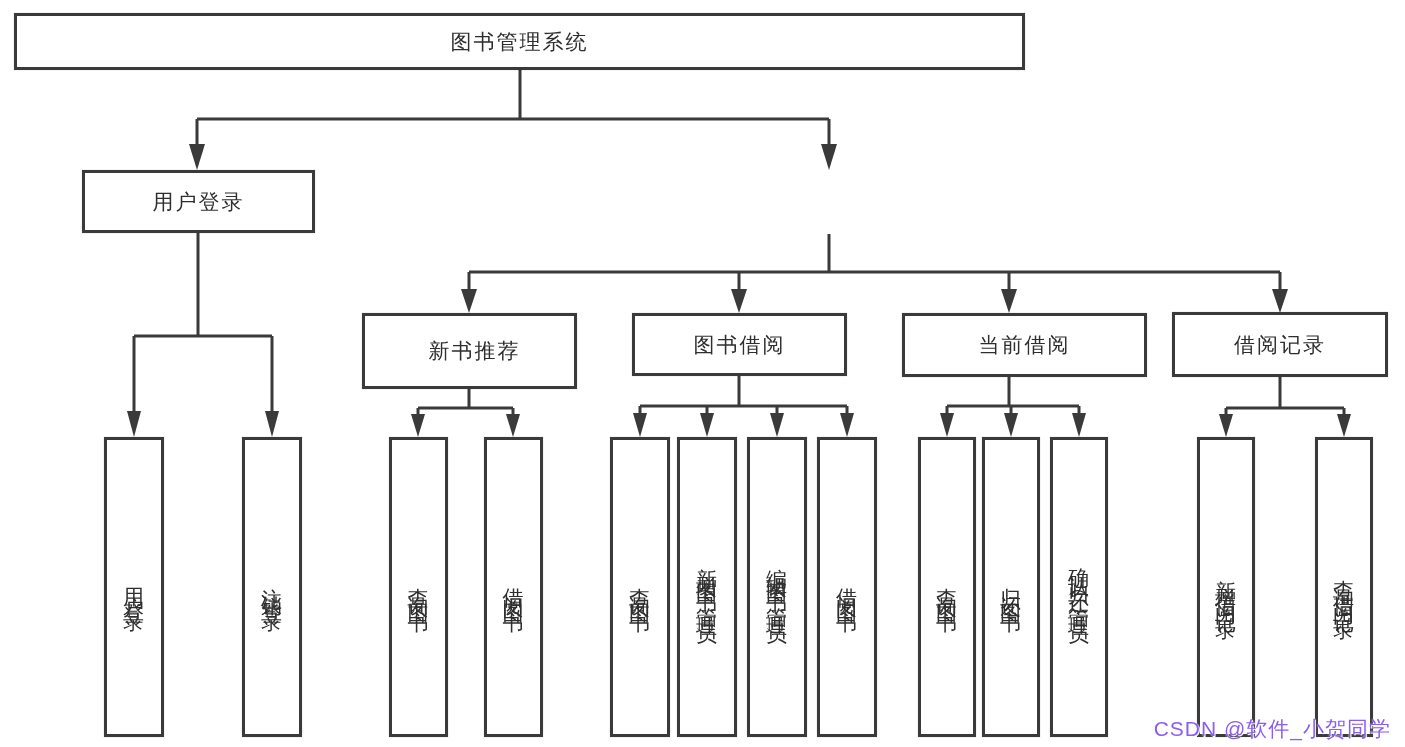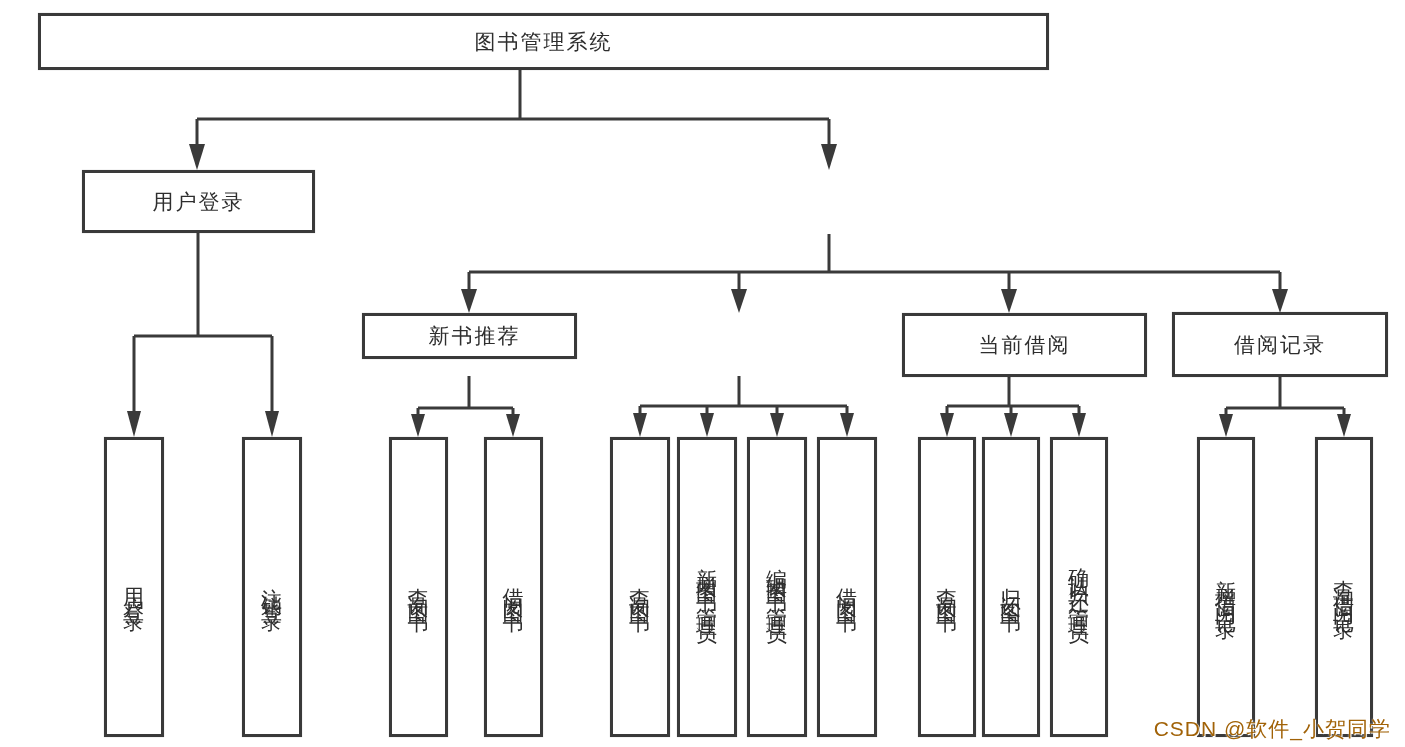"图书管理系统" div.node { margin-left: 24px -> none }
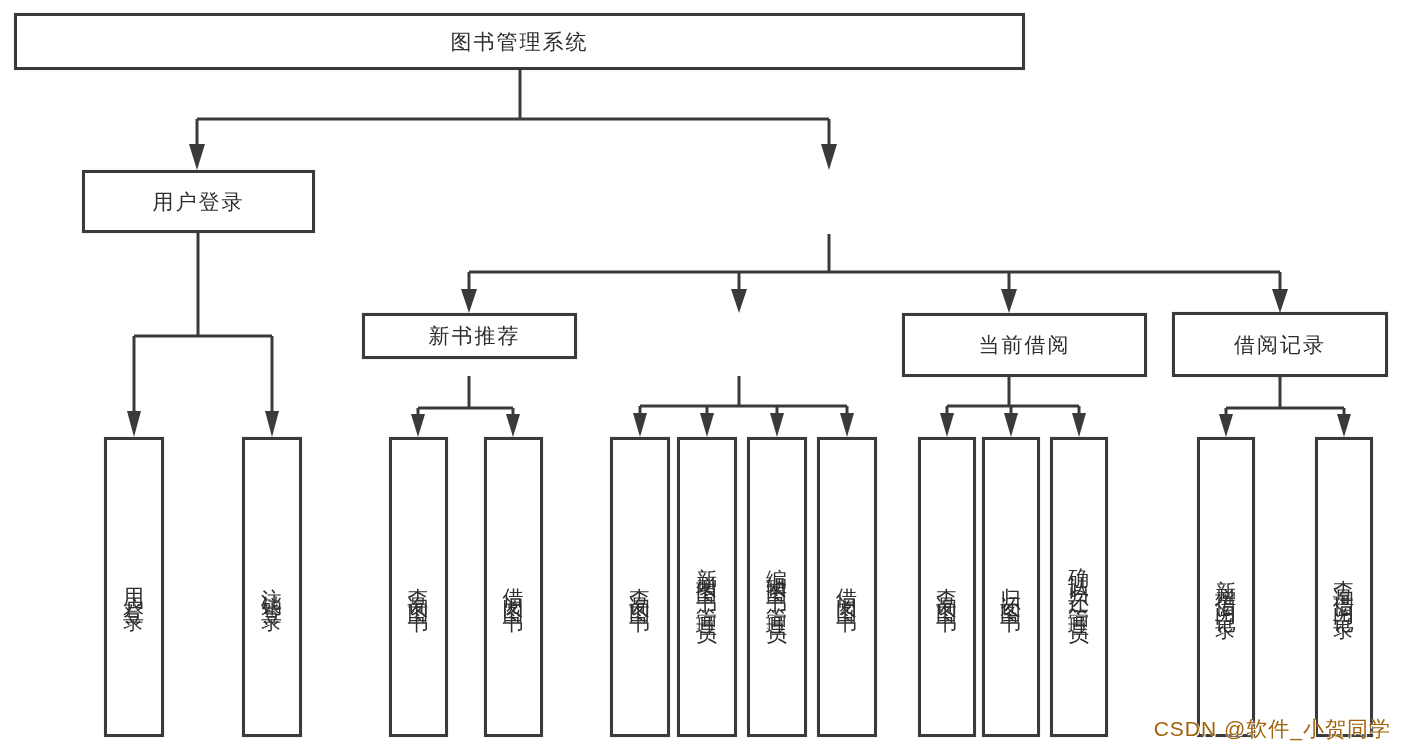"新书推荐" div.node { height: 46px -> 76px }
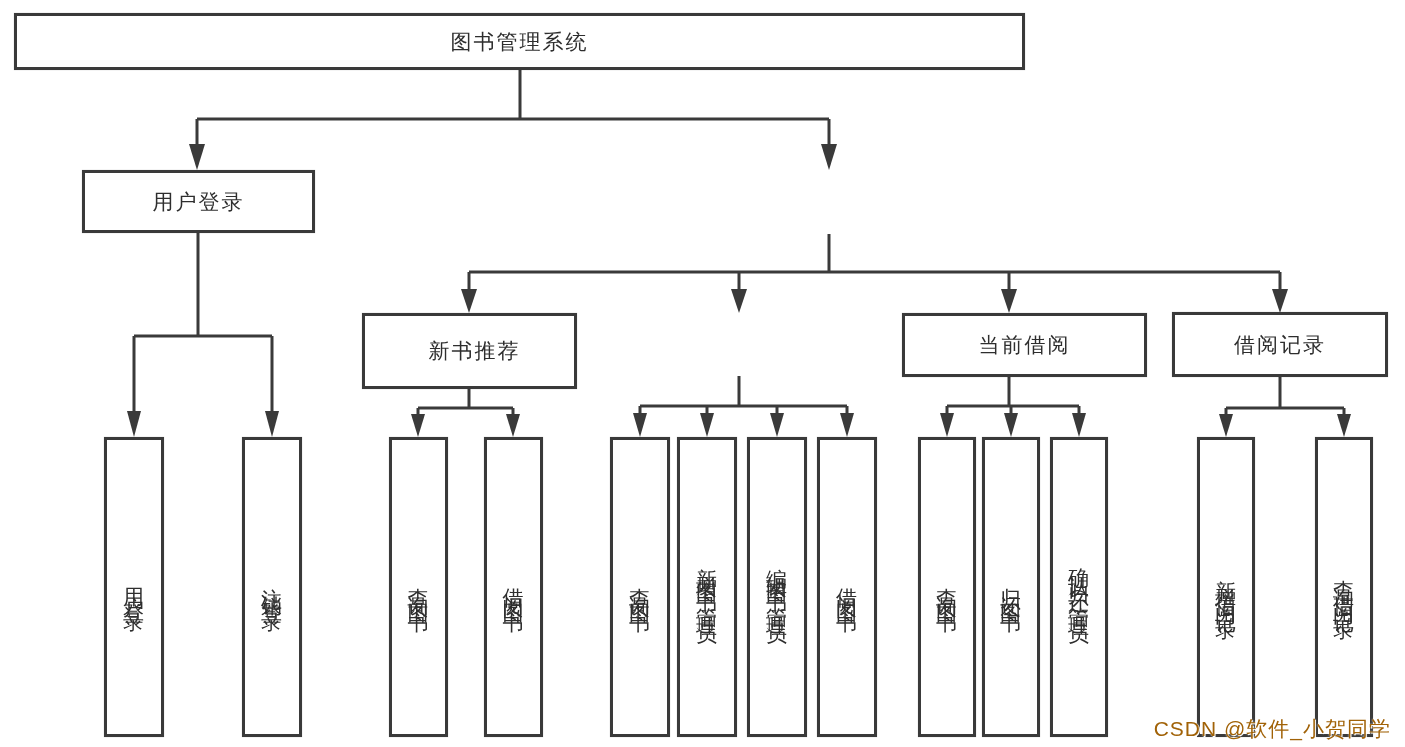"图书借阅" div.node { html: none -> <div> <span>图书借阅</span> </div> }
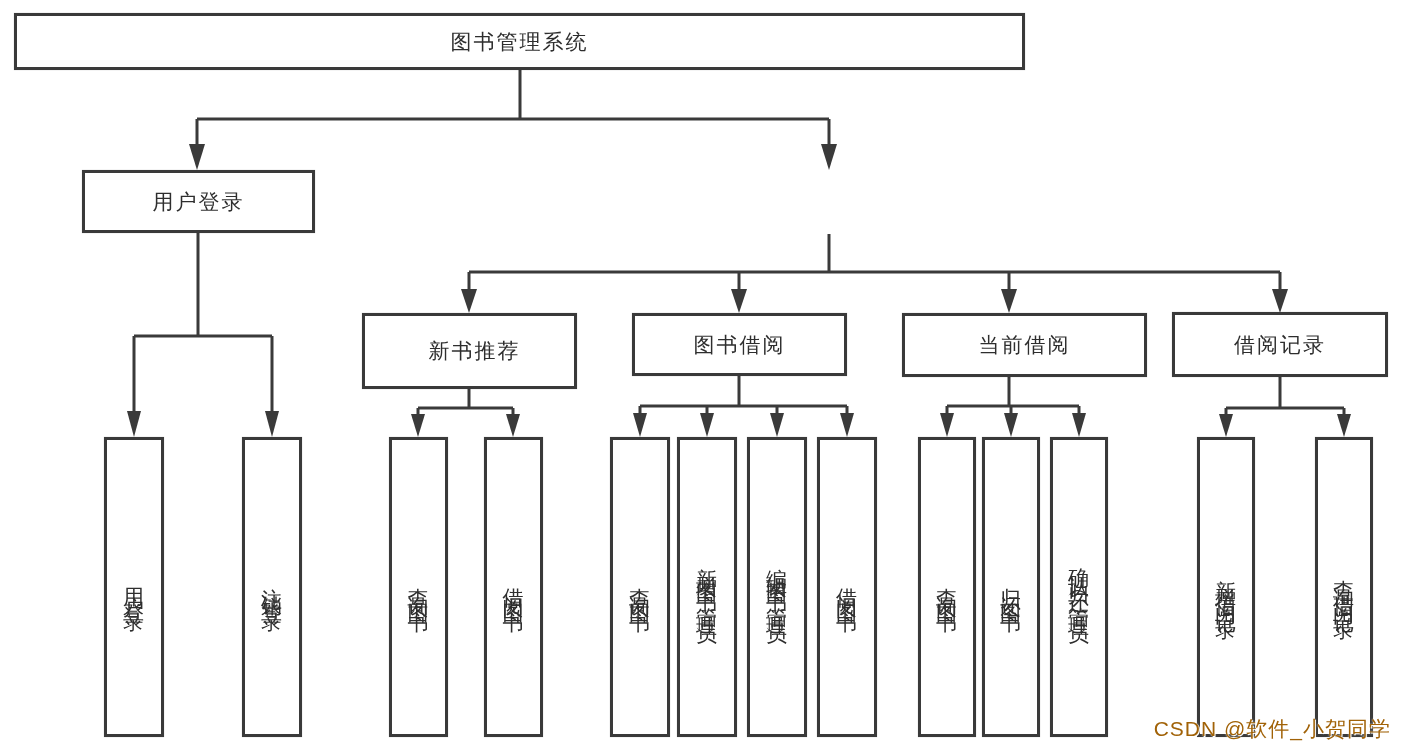"CSDN @软件_小贺同学" .watermark { color: #a16207 -> #8b5cf6 }
